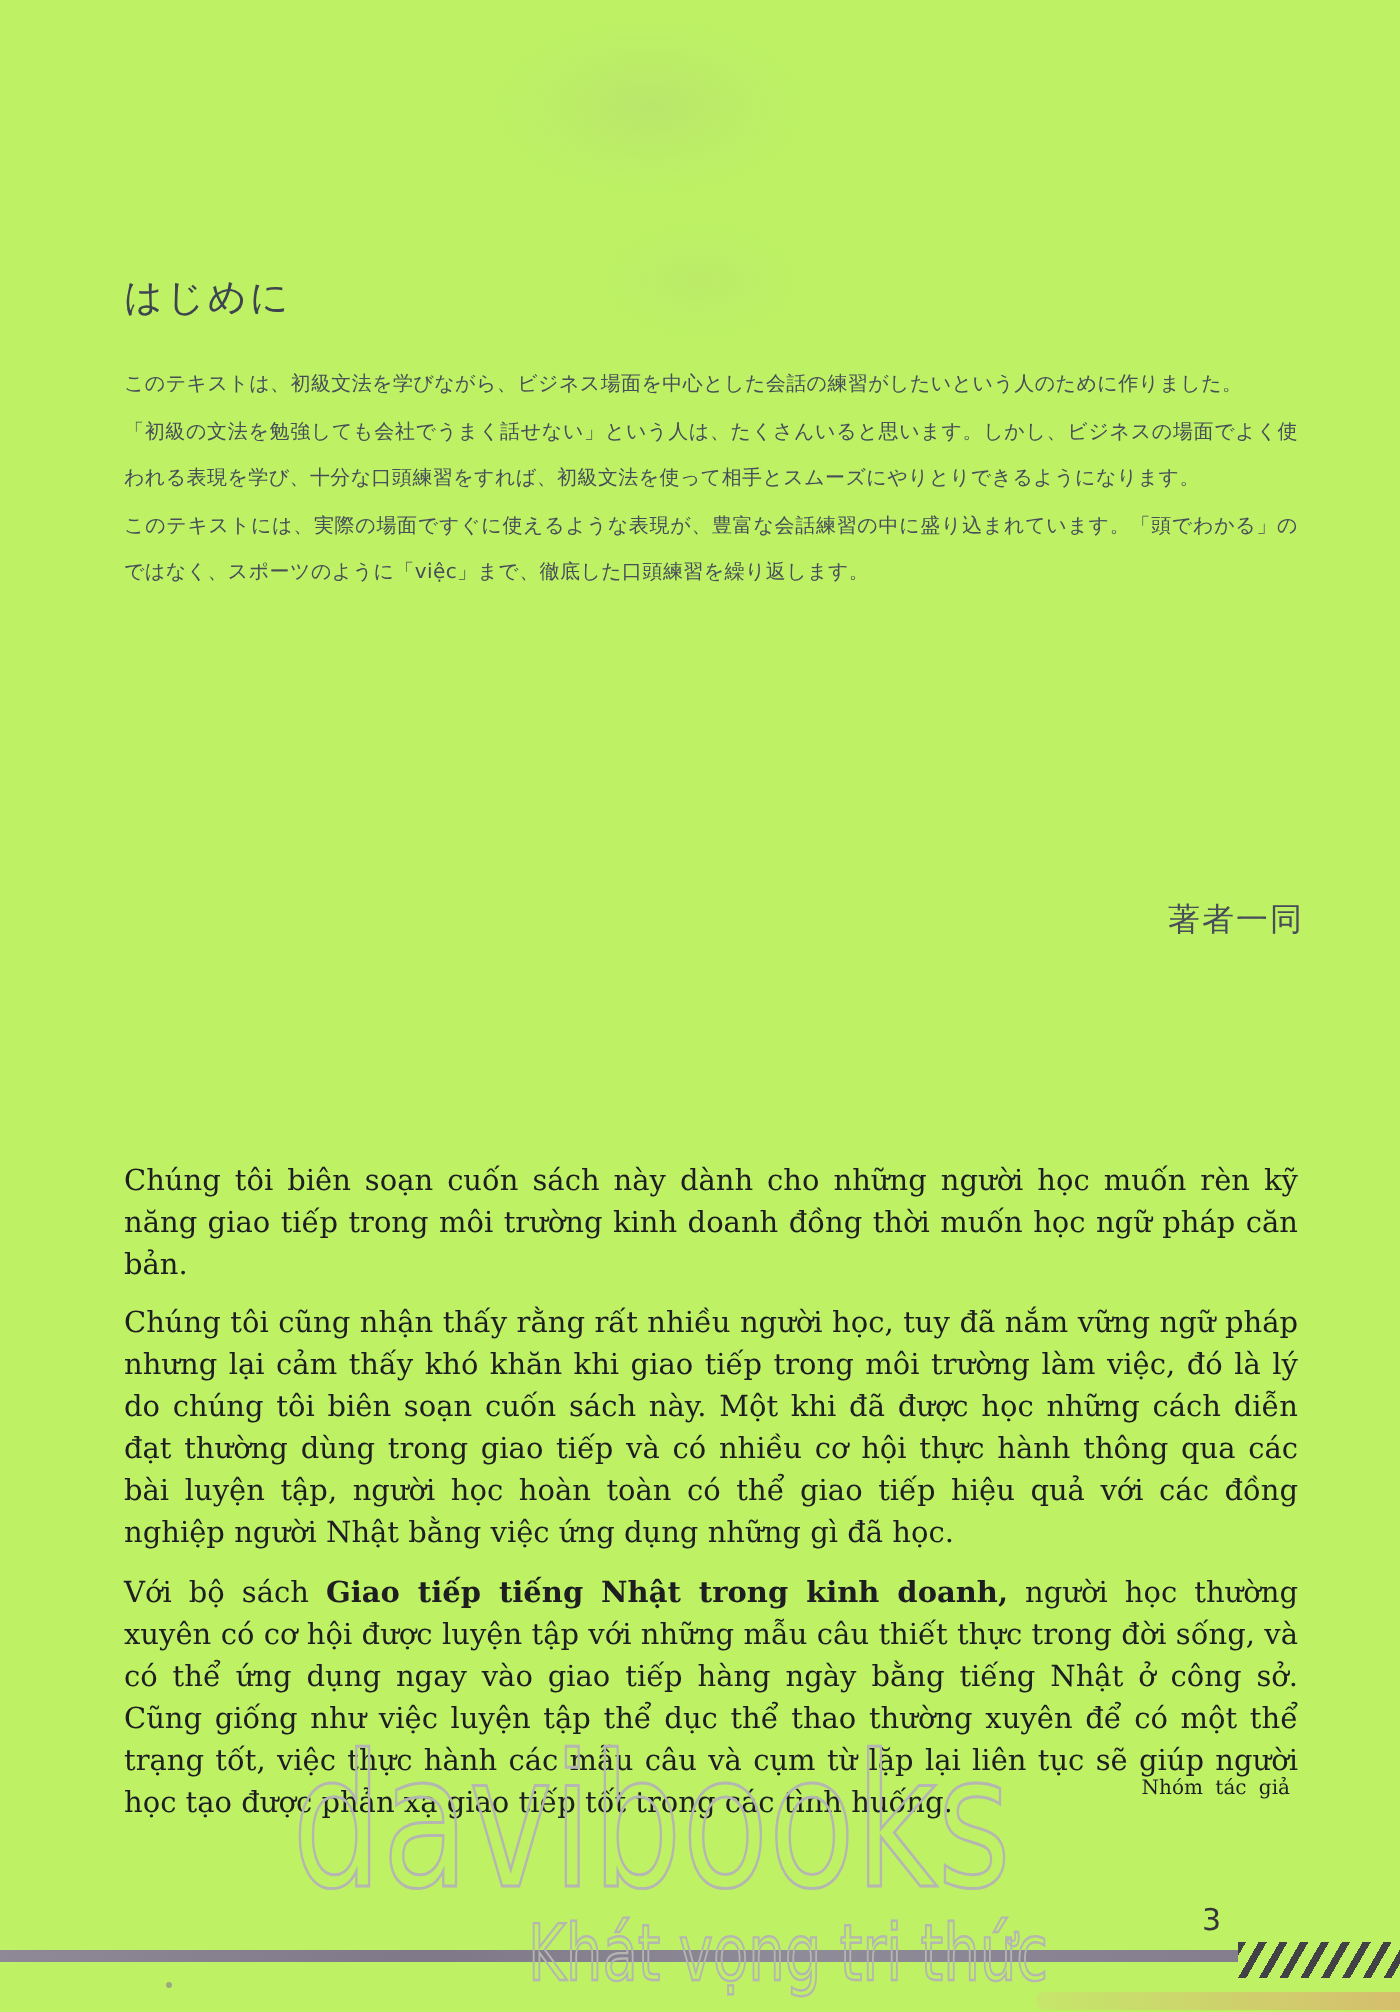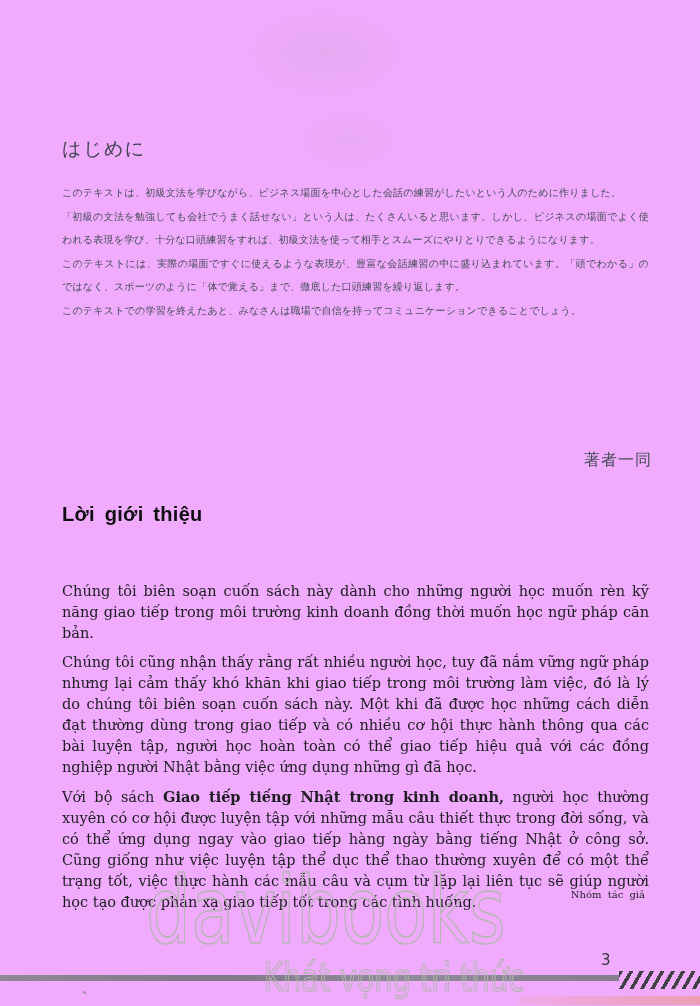"はじめに" #page { background: #f0abfc -> #bef264 }
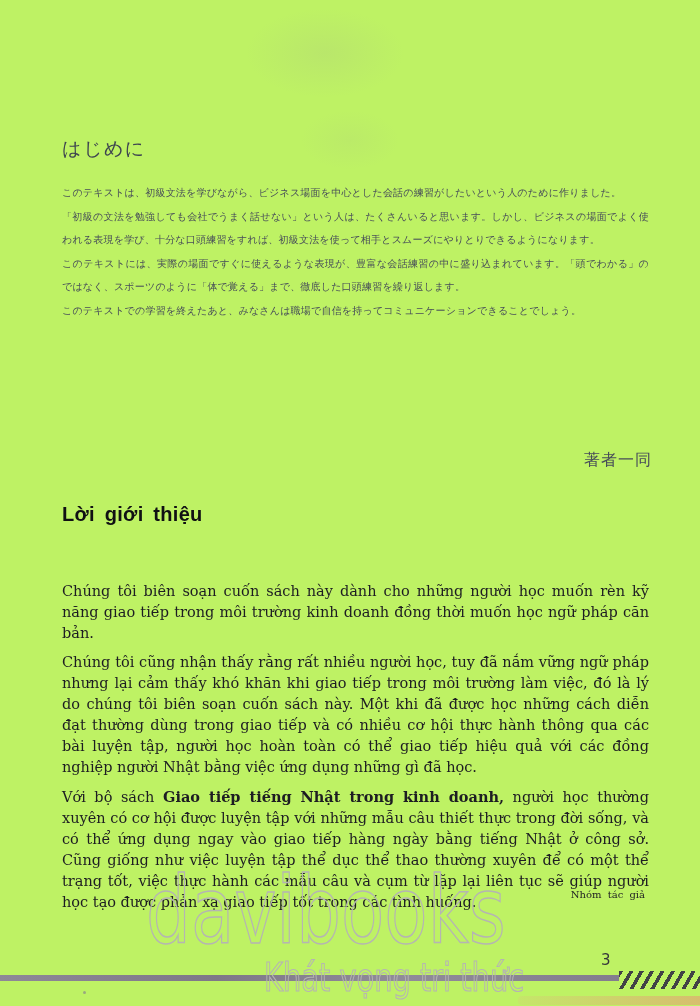"このテキストには、実際の場面ですぐに使えるような表現が、豊富な会話練習の中に盛り" p { text: 体で覚える -> việc }
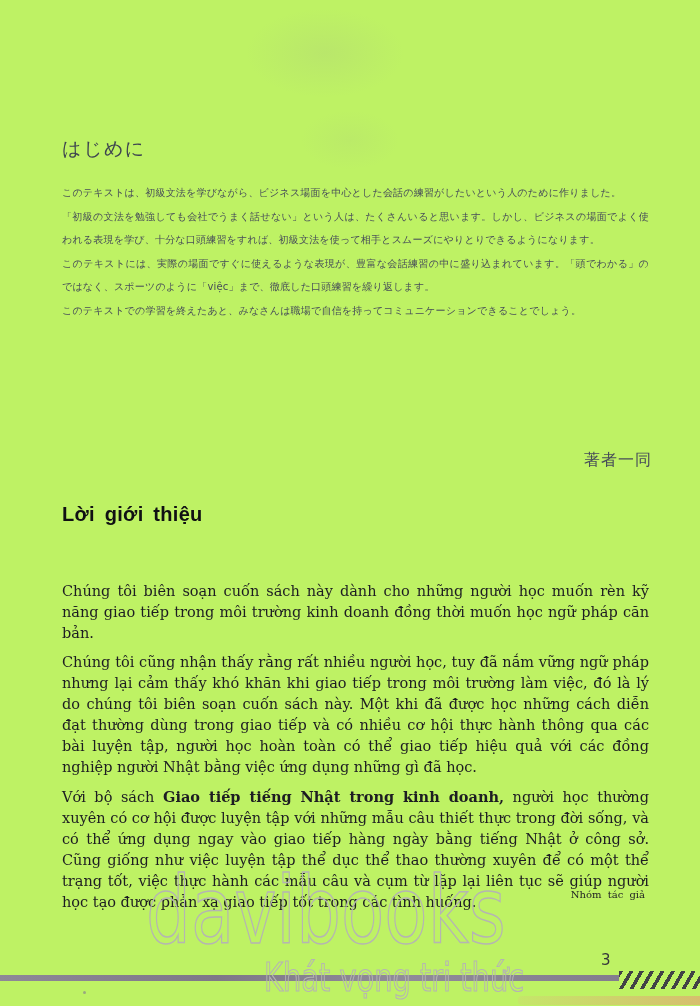"このテキストでの学習を終えたあと、みなさんは職場で自信を持ってコミュニケーション" p { html: <p>このテキストでの学習を終えたあと、みなさんは職場で自信を持ってコミュニケーションできることでしょう。</p> -> none }
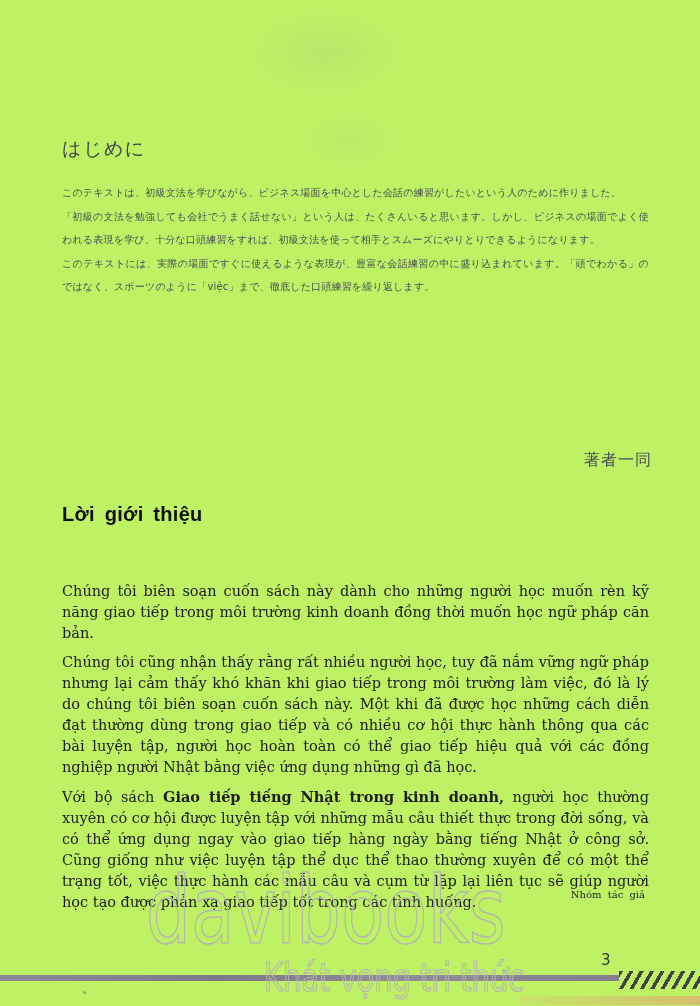"Lời giới thiệu" div { html: <div>Lời giới thiệu</div> -> none }
